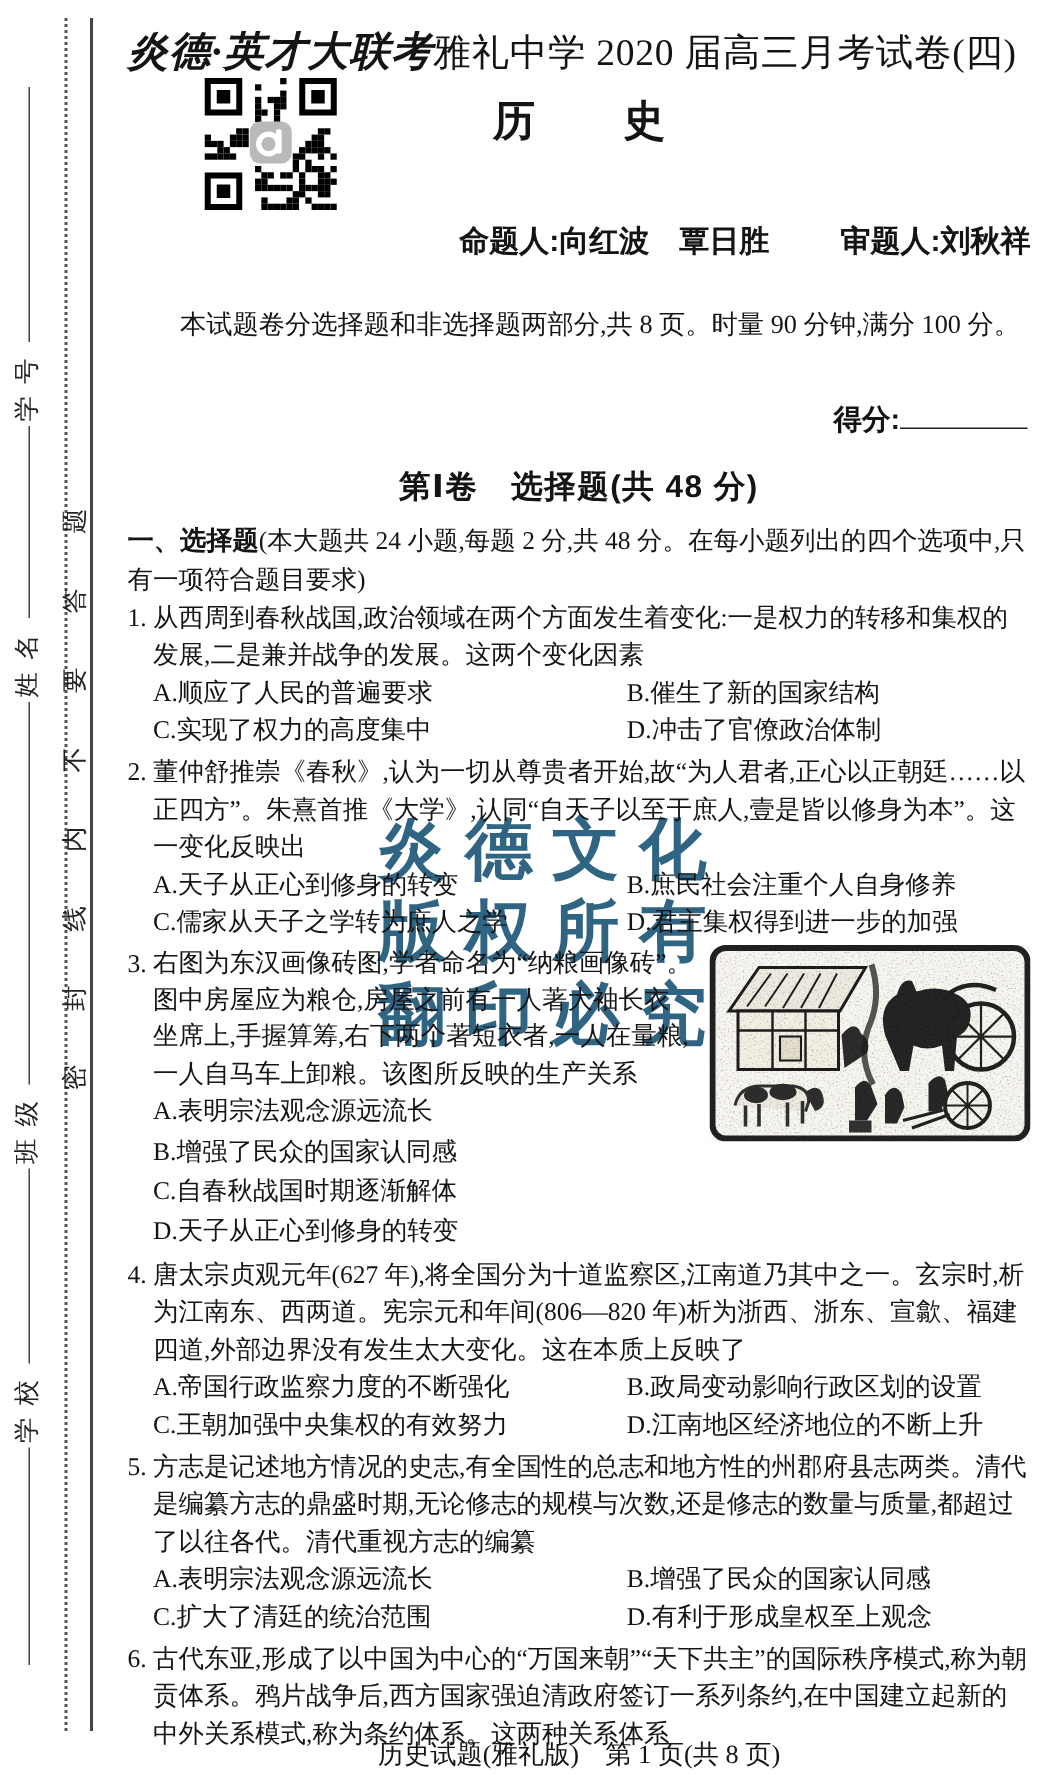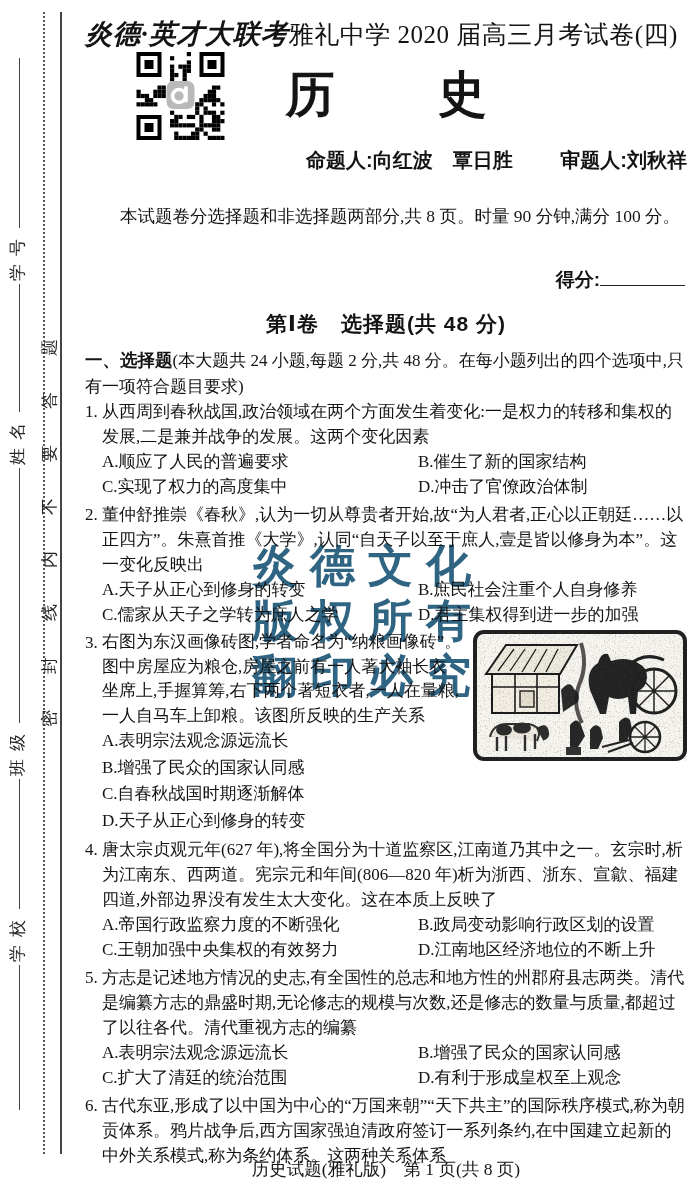"历史" .subject-title { font-size: 49px -> 28px }
